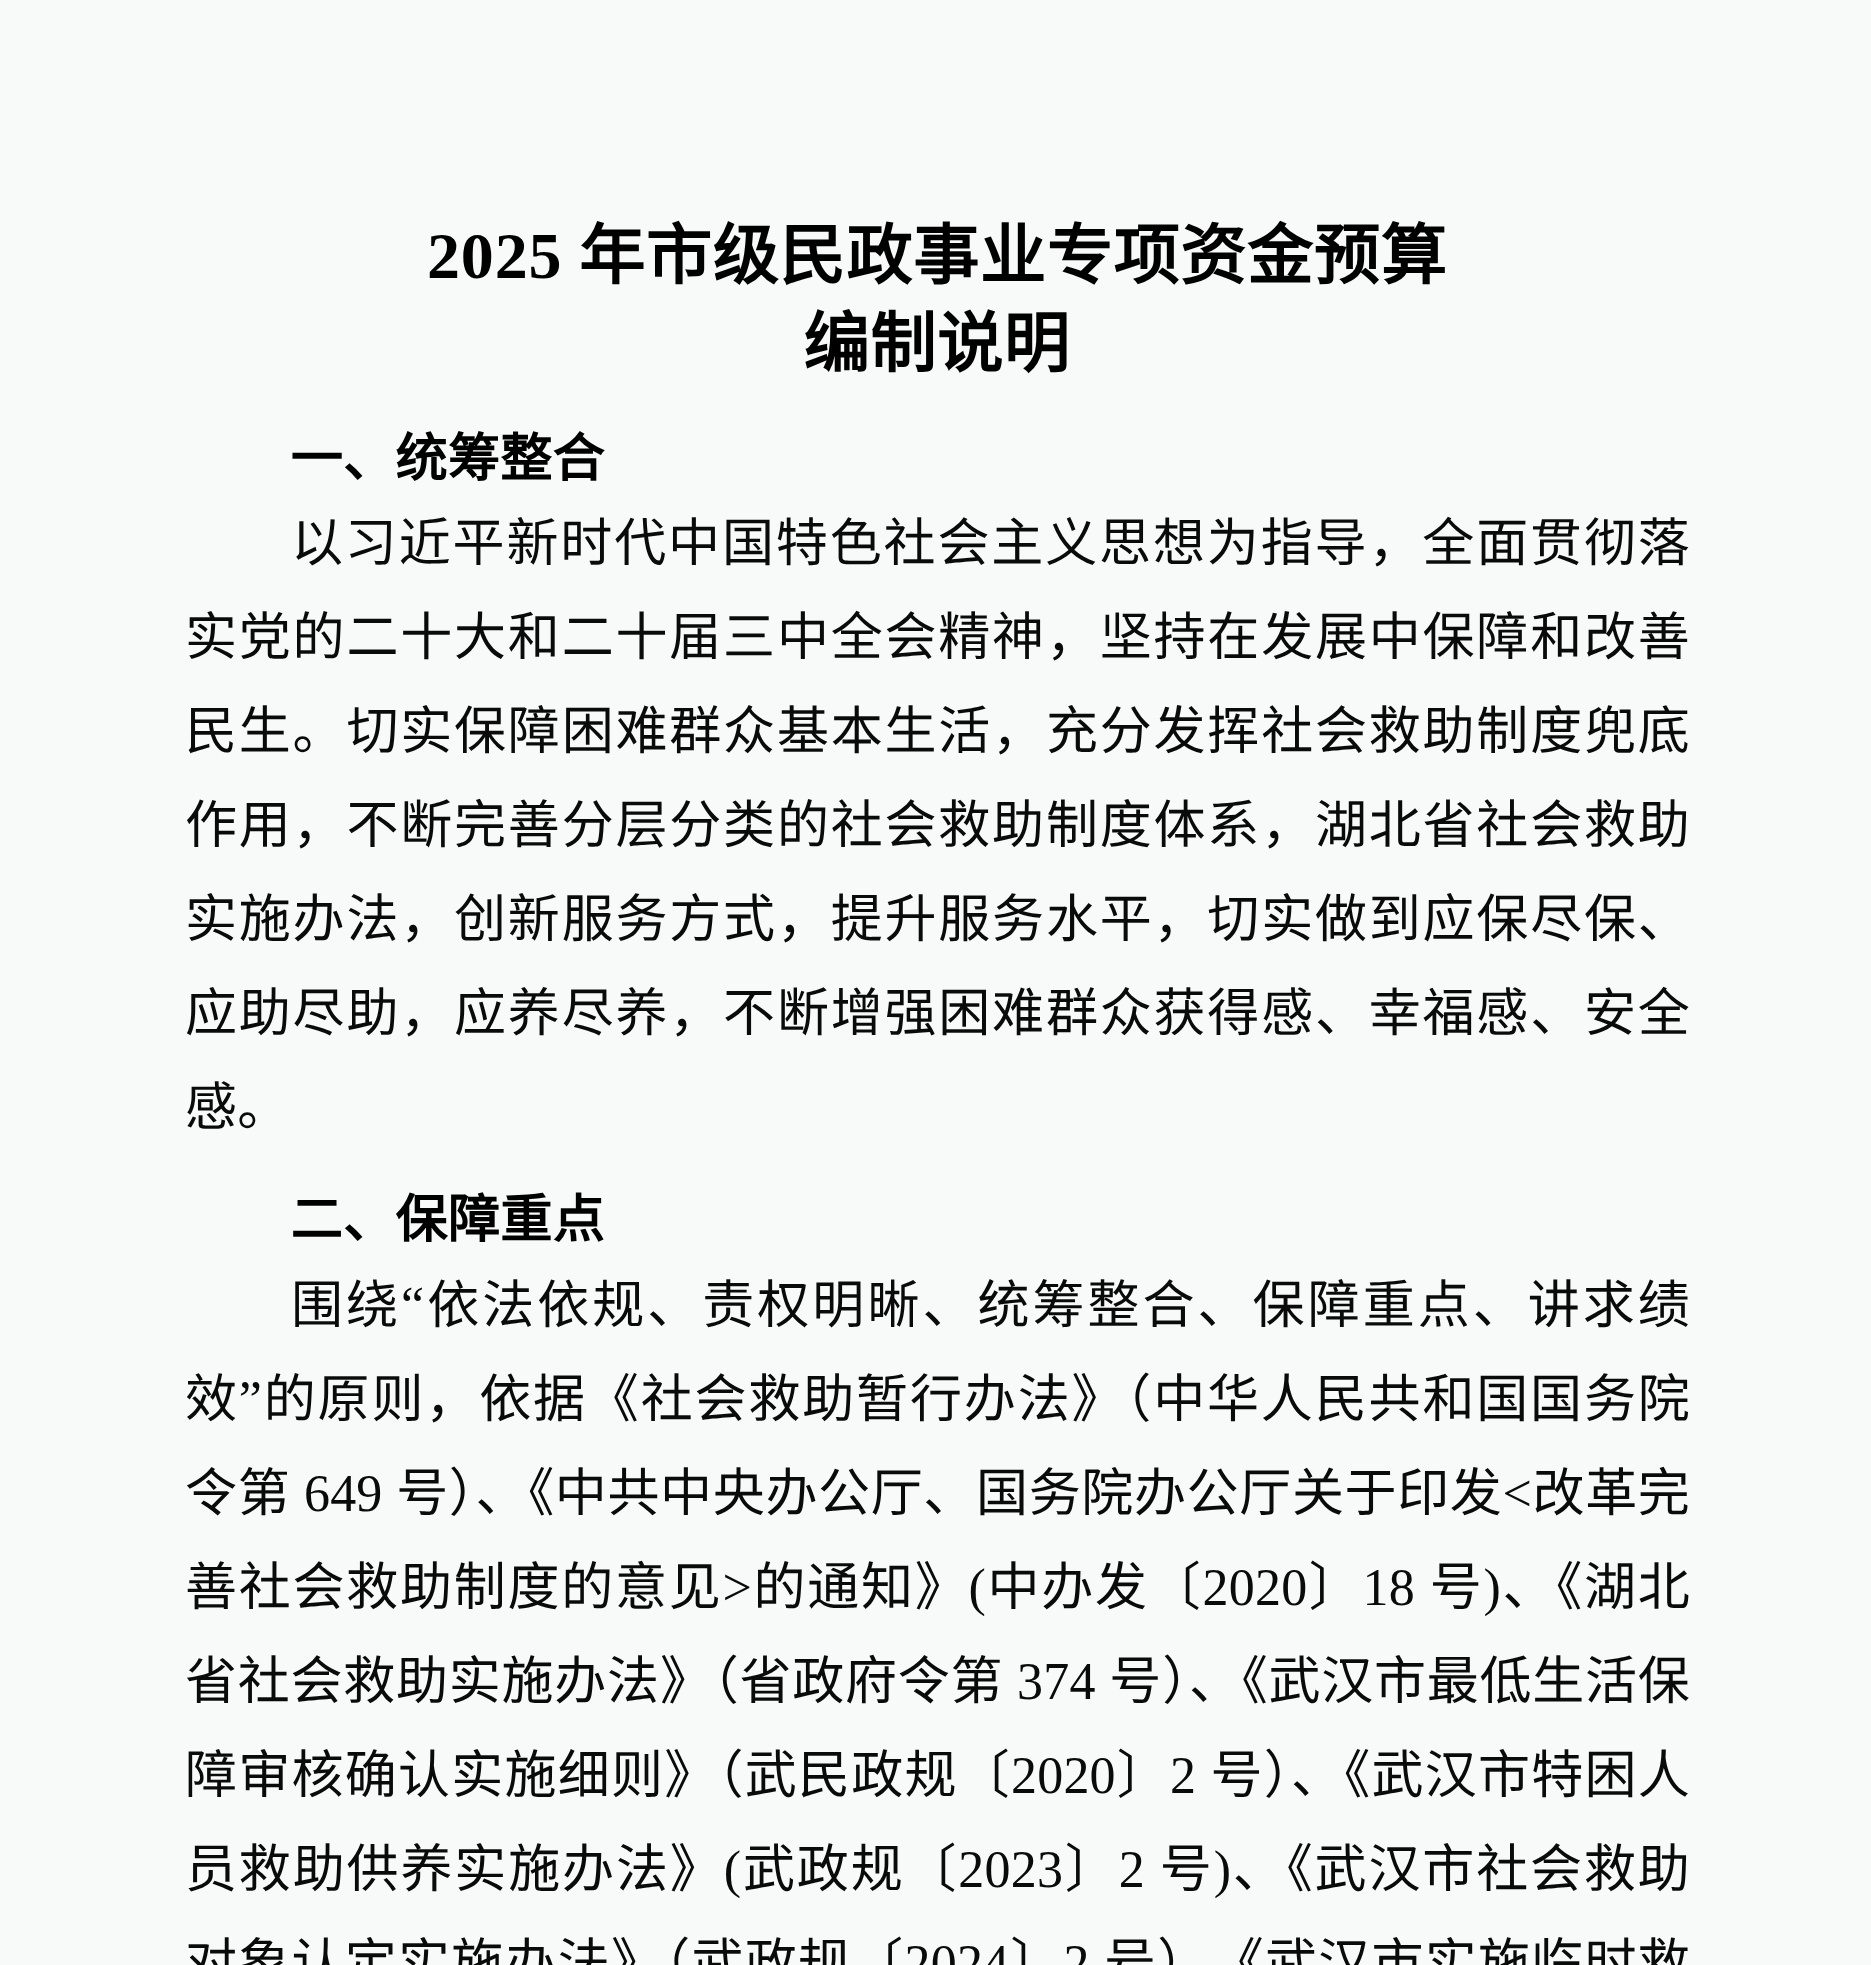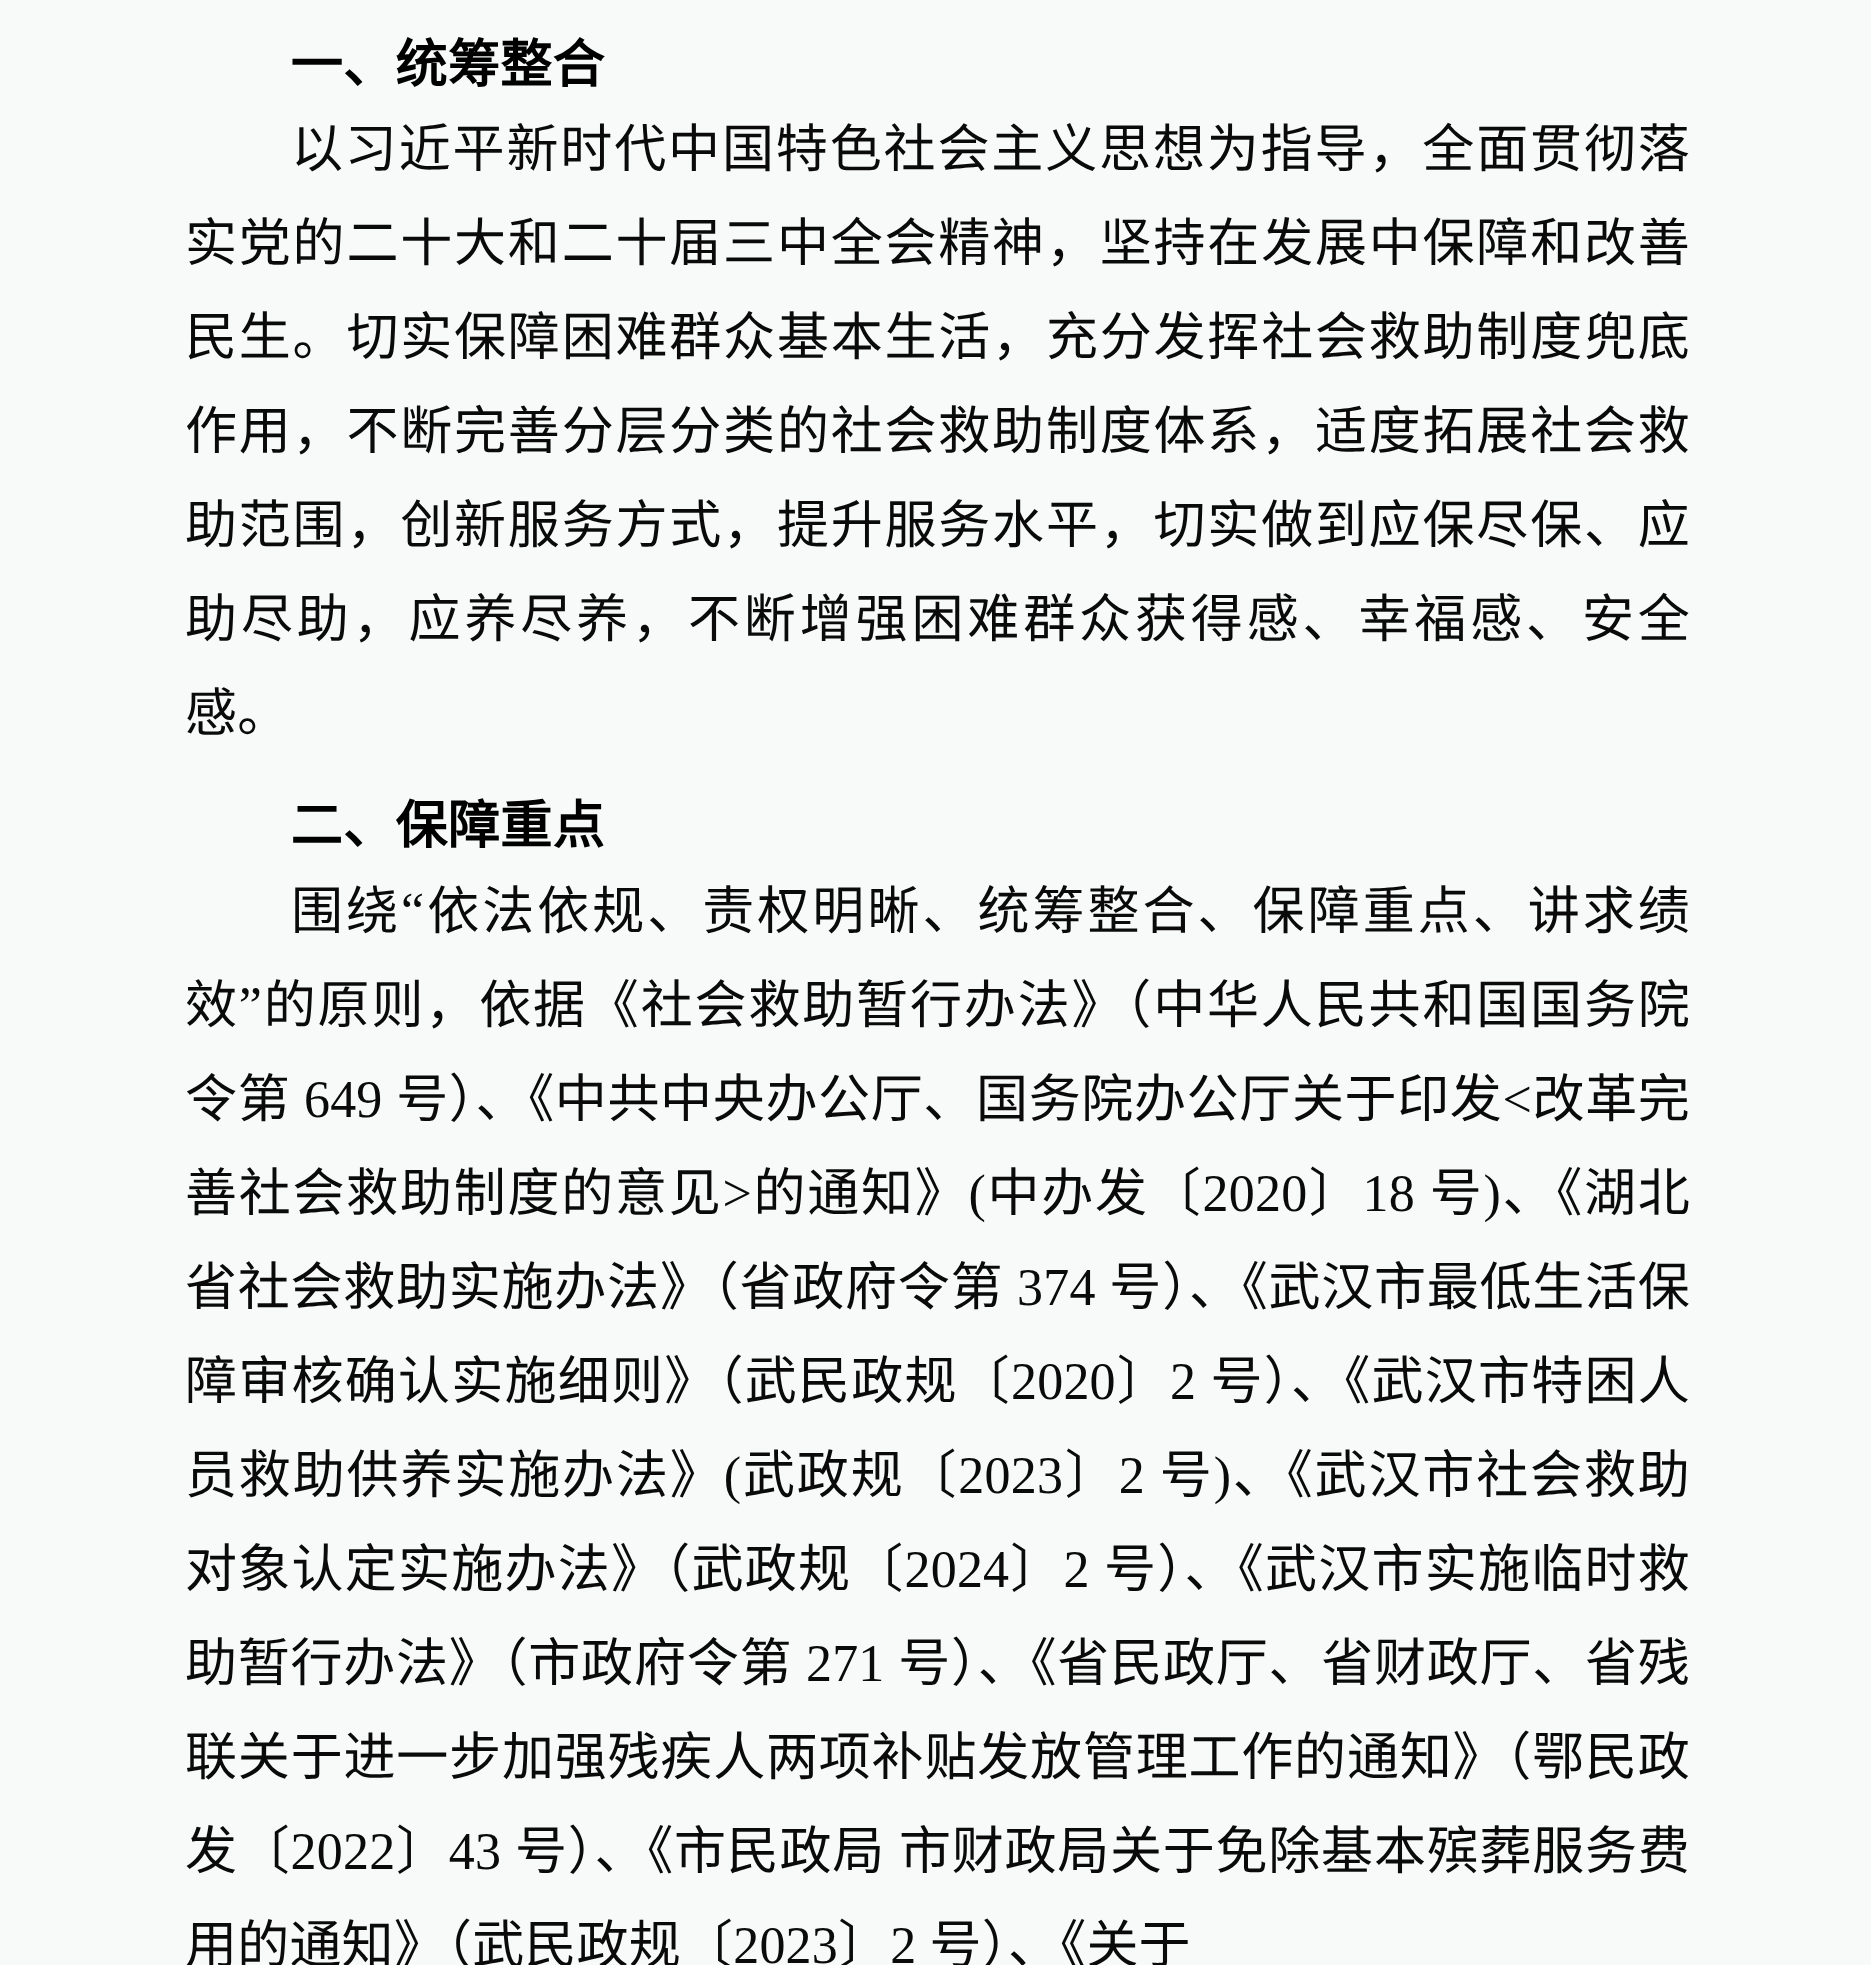"2025 年市级民政事业专项资金预算" h1.doc-title { html: none -> <h1> <span>2025 年市级民政事业专项资金预算</span> <span>编制说明</span> </h1> }
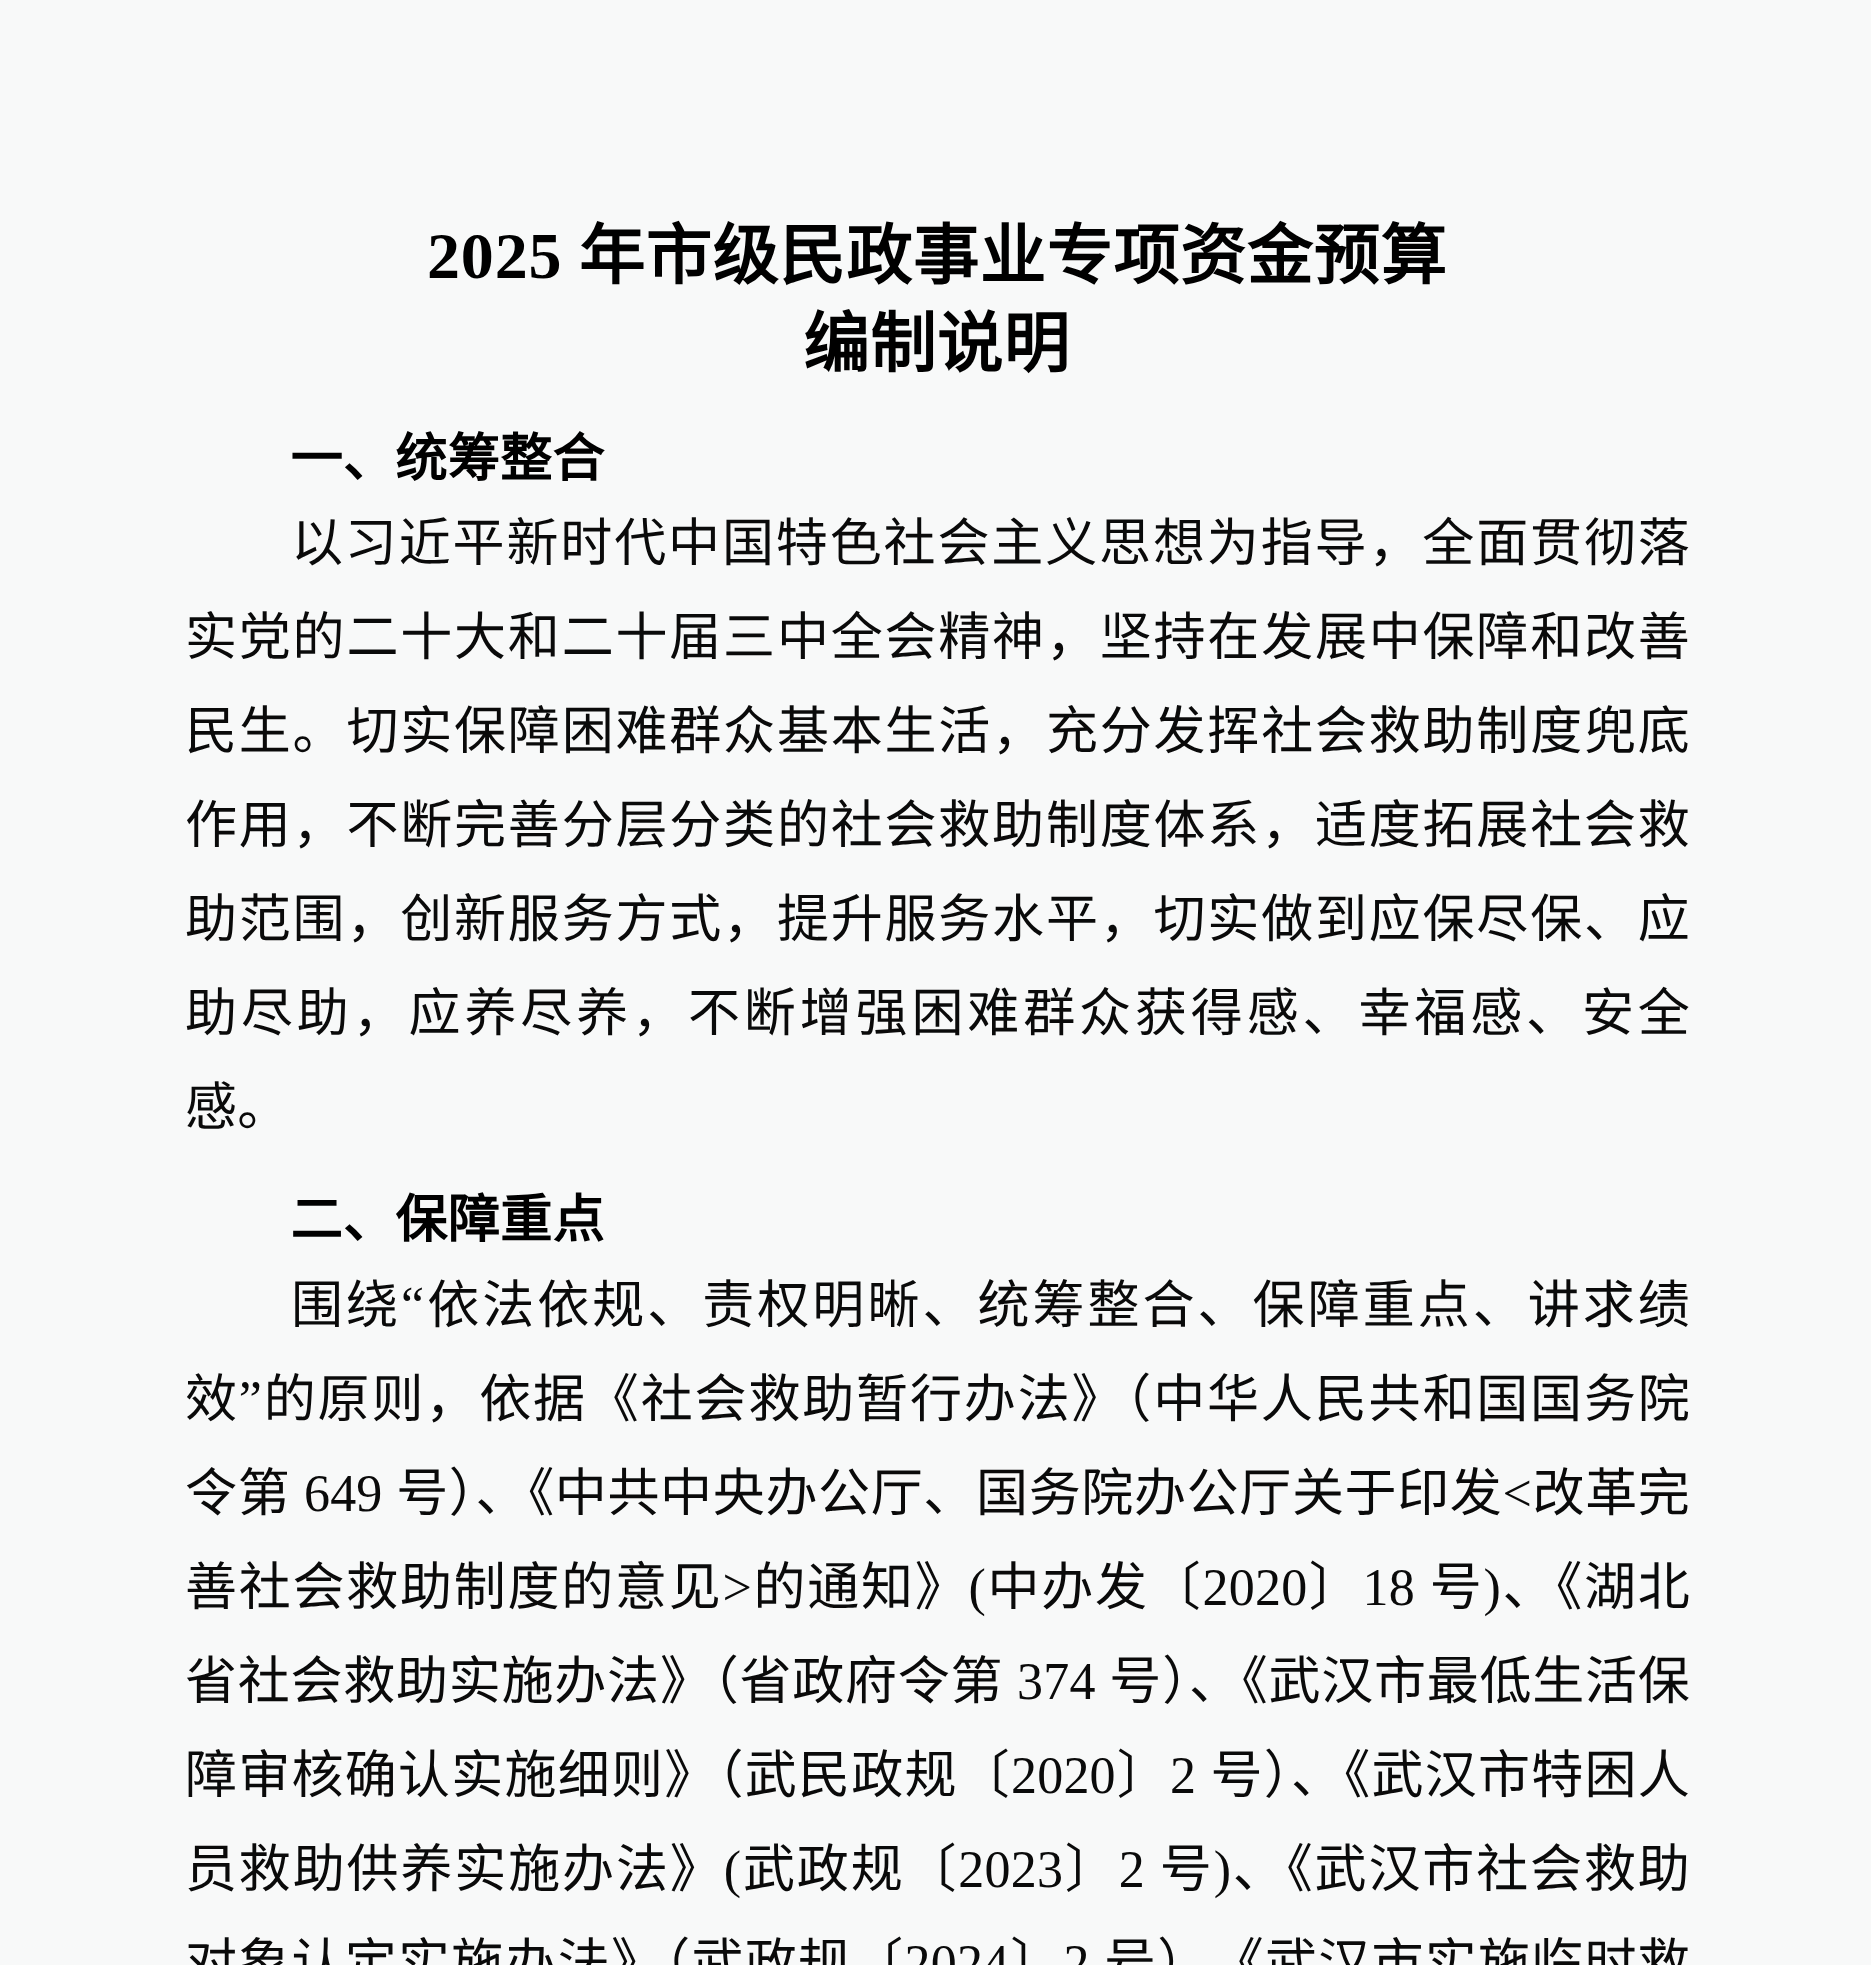"以习近平新时代中国特色社会主义思想为指导，全面贯彻落实党的二十大和二十届三中全会" p.body-para { text: 适度拓展社会救助范围 -> 湖北省社会救助实施办法 }
